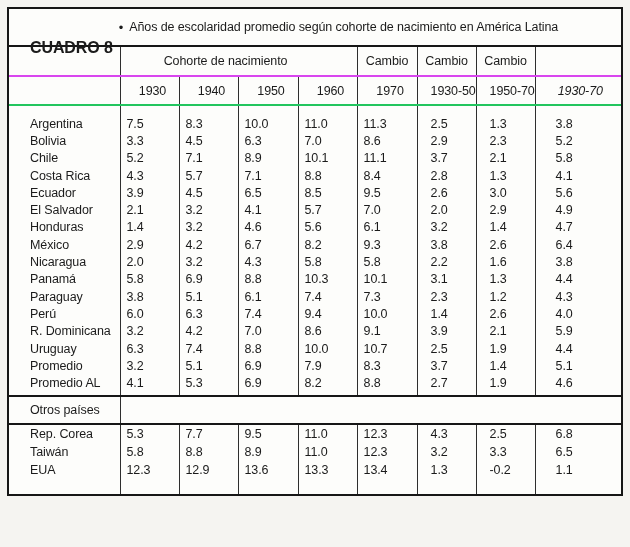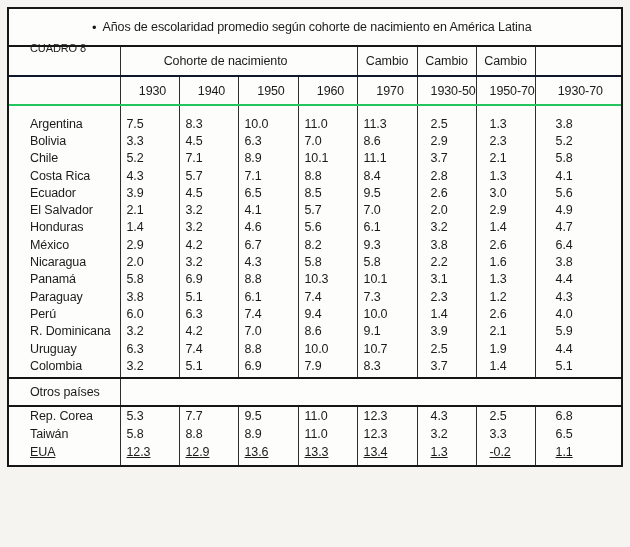"CUADRO 8" .t-label { font-size: 11px -> 16px; font-weight: normal -> bold }
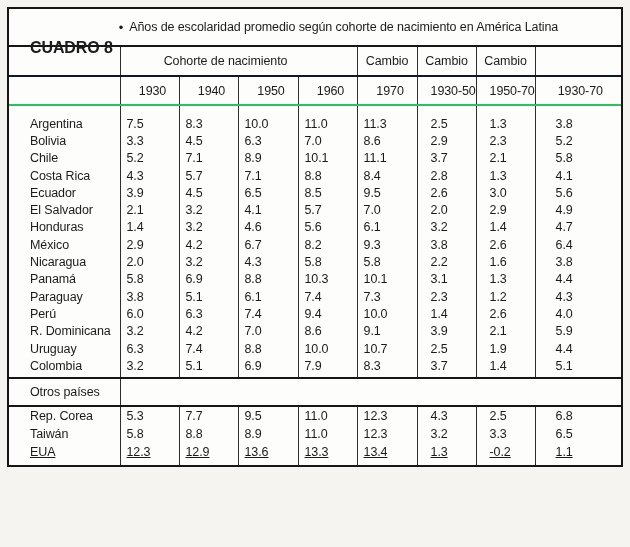"Cohorte de nacimiento" .group-row td { border-bottom: 2px solid #0f172a -> 2px solid #d946ef }
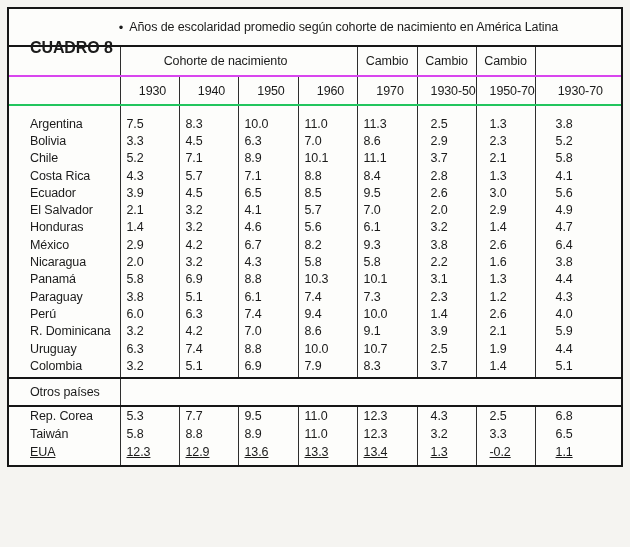"1930-70" .year-row td.col8 { font-style: none -> italic }
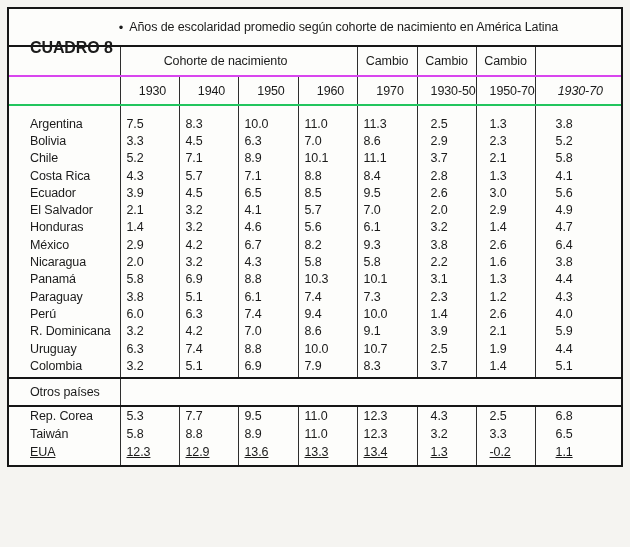"Colombia" td.label { text: Colombia -> Promedio }
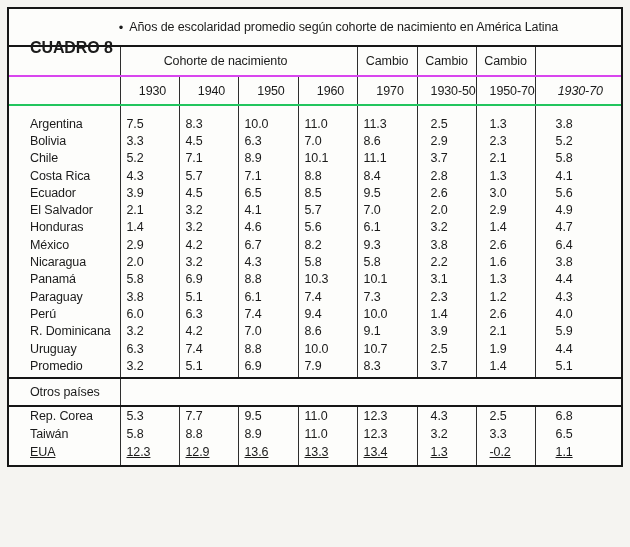"Promedio AL" tr { html: none -> <tr> <td>Promedio AL</td> <td>4.1</td> <td>5.3</td> <td>6.9</td> <td>8.2</td> <td>8.8</td> <td>2.7</td> <td>1.9</td> <td>4.6</td> </tr> }
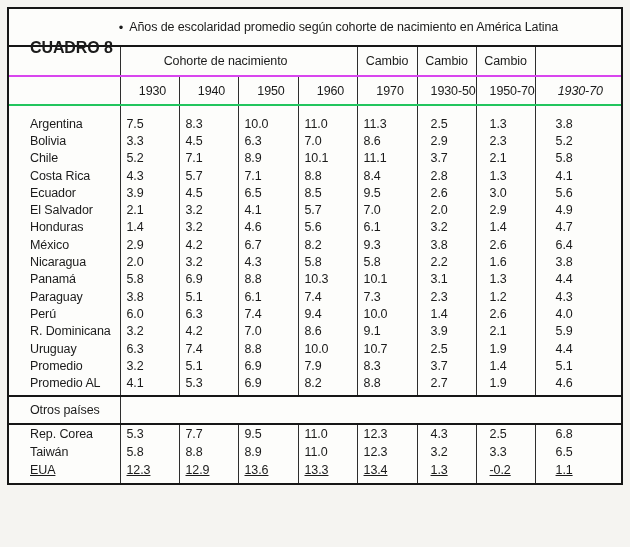"EUA" tbody.other tr:last-child td { padding-bottom: 4px -> 15px; text-decoration: underline -> none }
